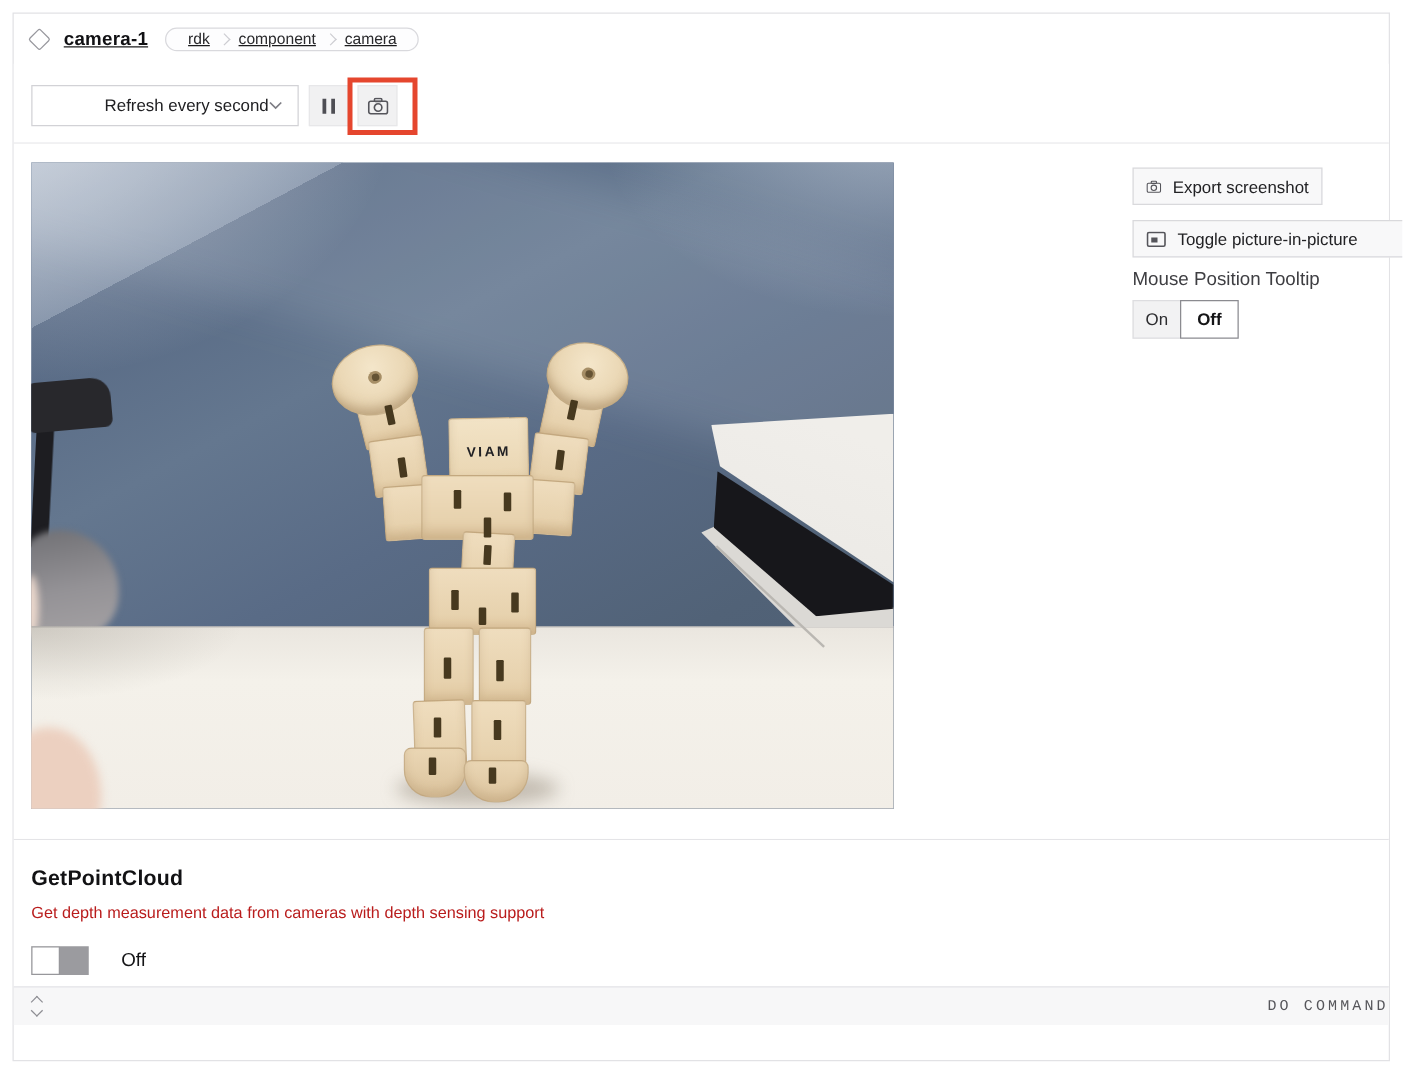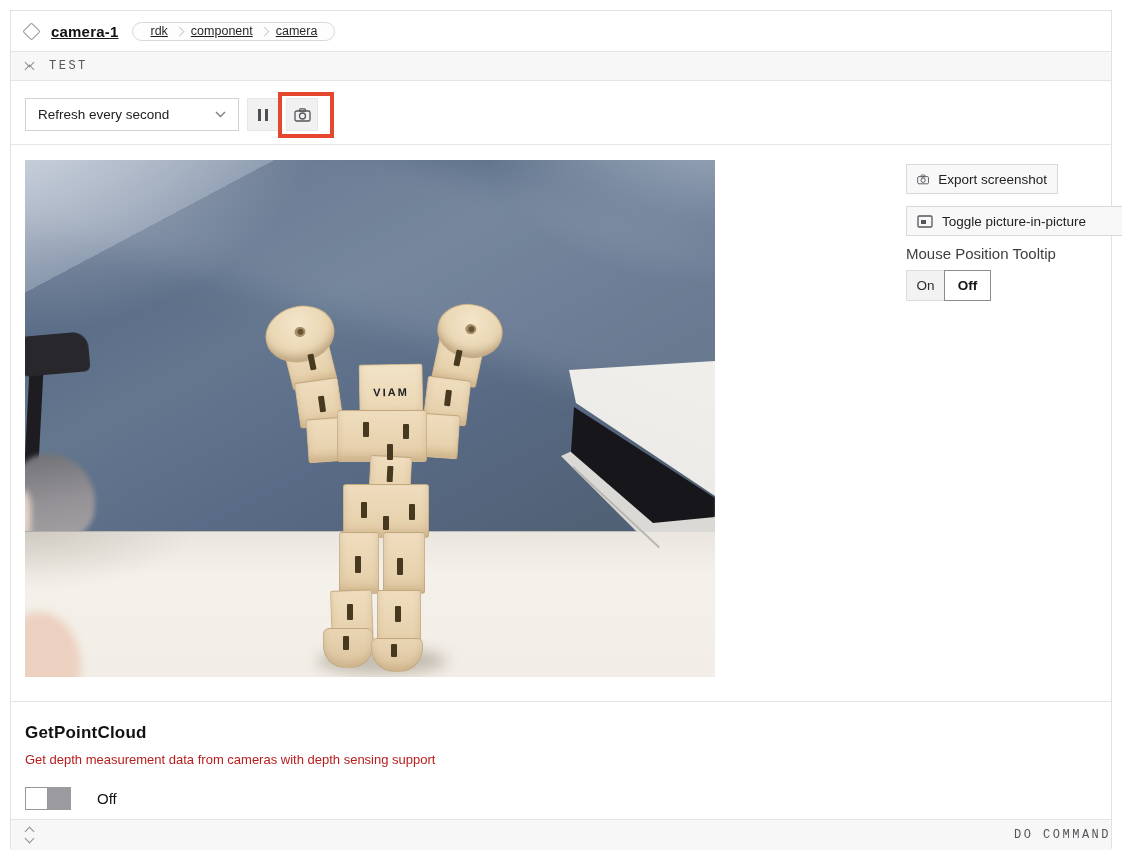"TEST" div.secbar { html: <div> <div> <span></span> <span></span> </div> <div>TEST</div> </div> -> none }
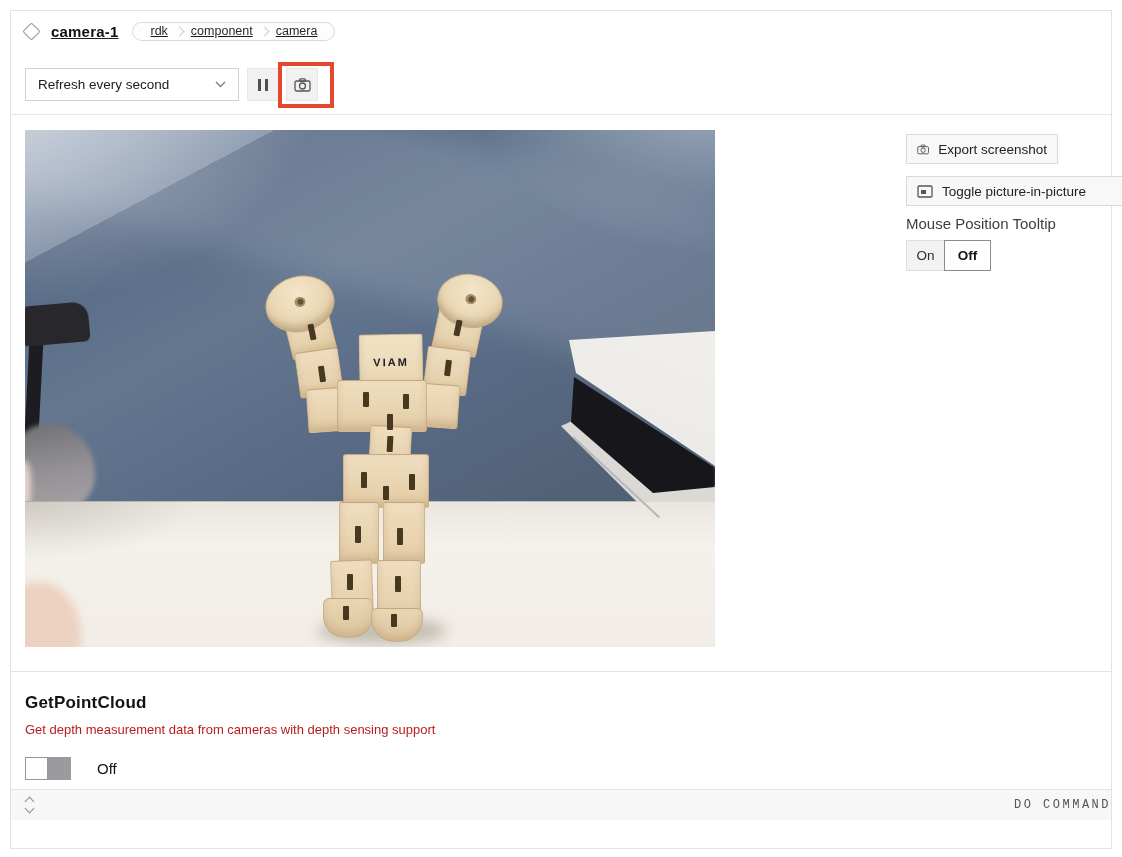"Refresh every second" .select { text-align: none -> right }
